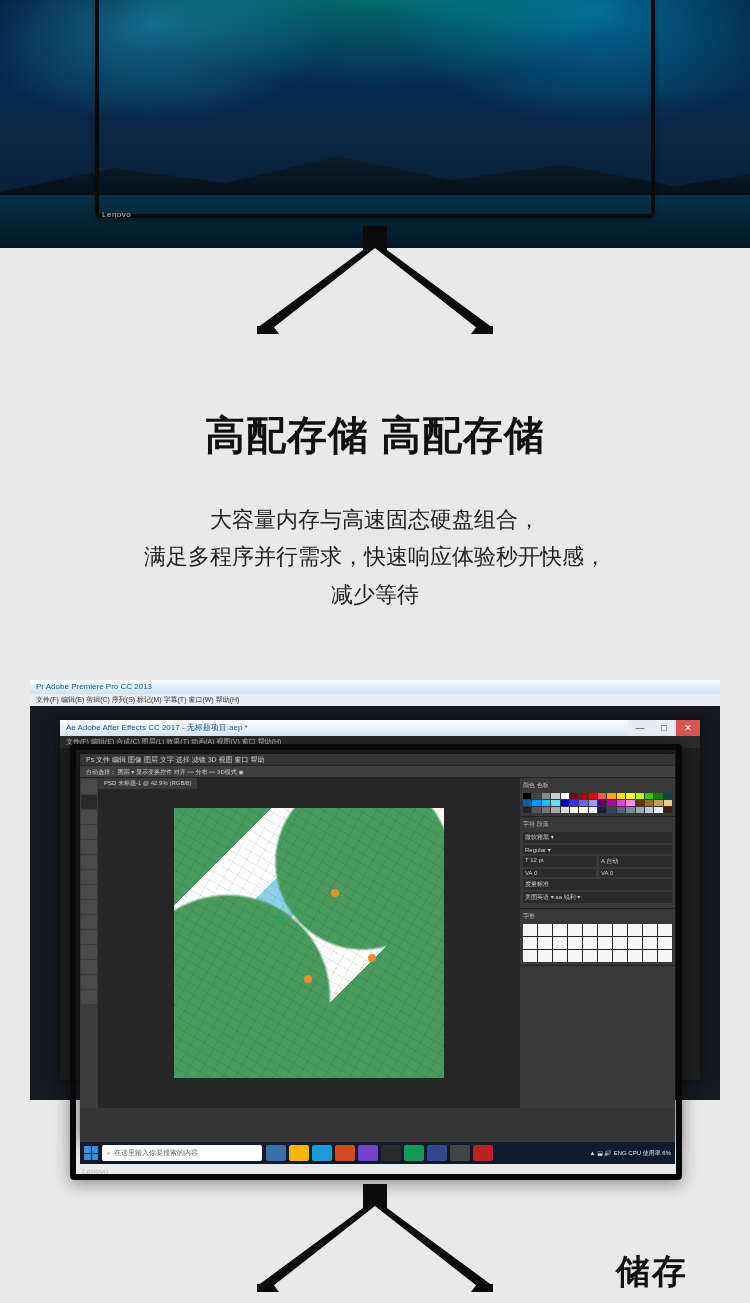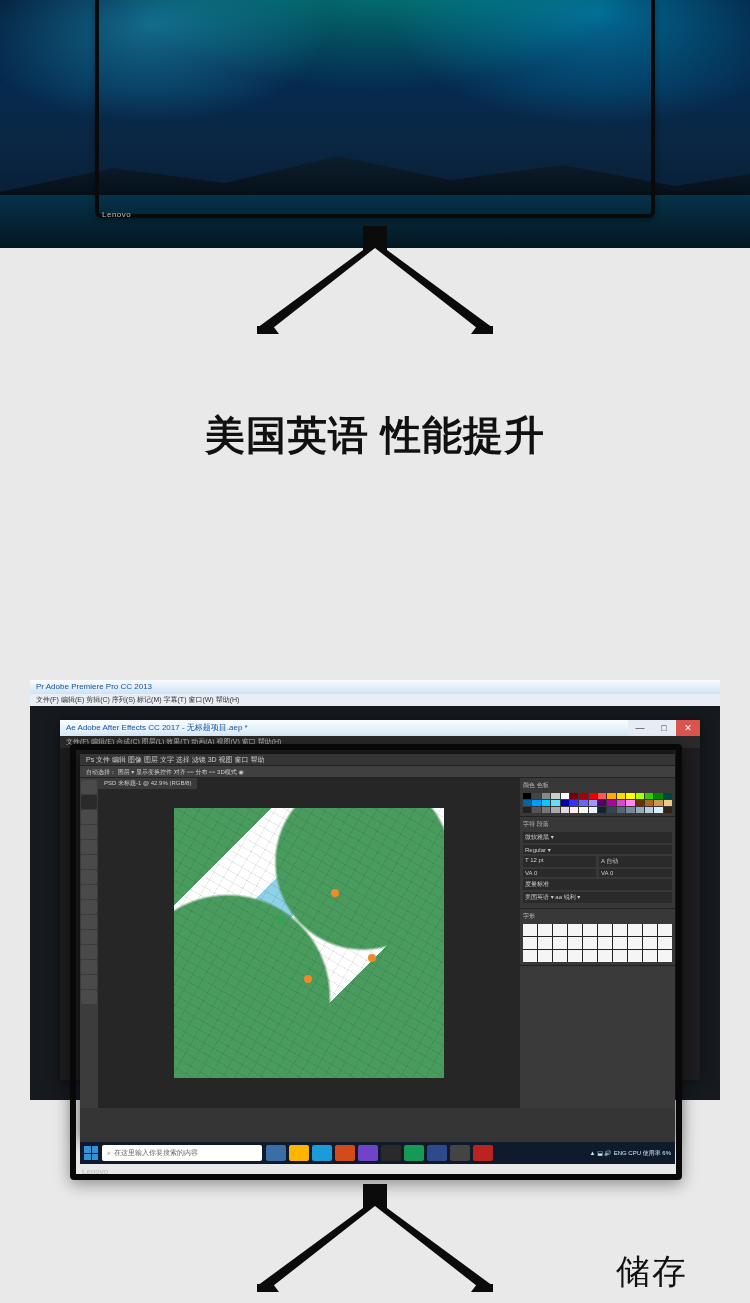"美国英语 性能提升" h1 { text: 美国英语 性能提升 -> 高配存储 高配存储 }
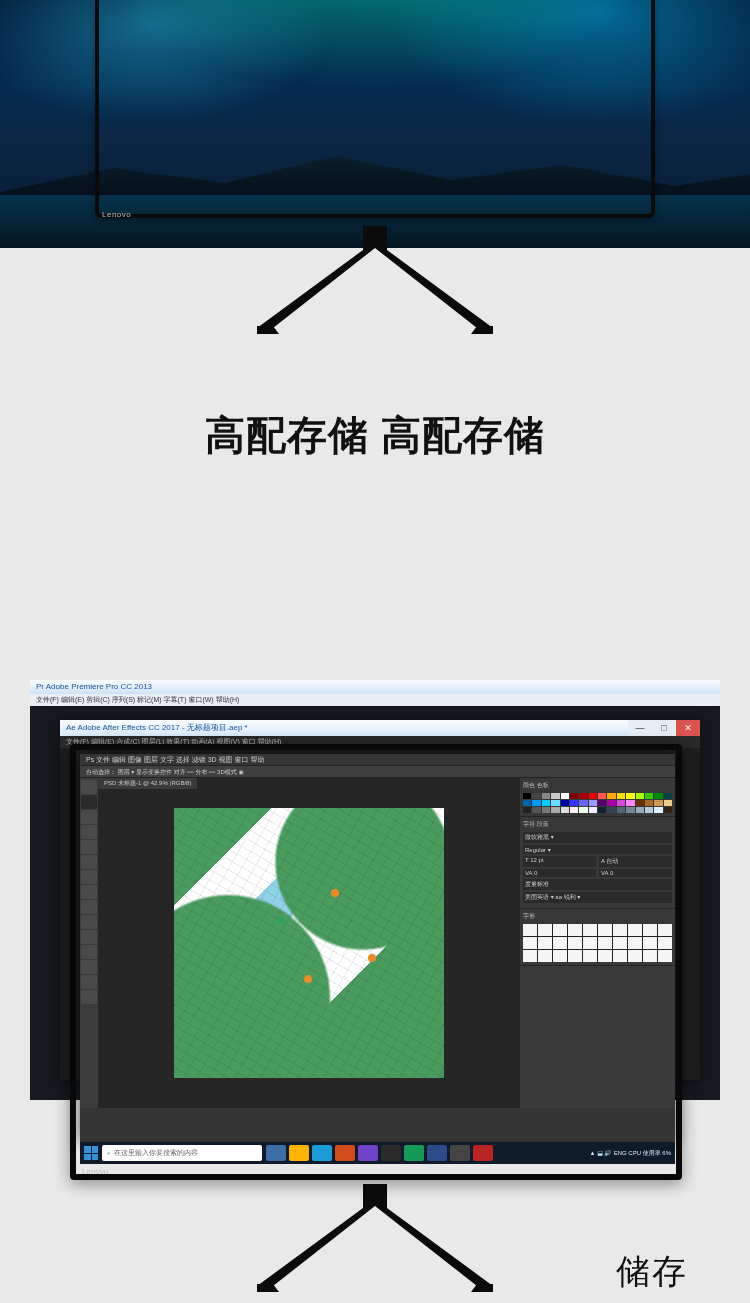"大容量内存与高速固态硬盘组合，" p { html: none -> <p> <span>大容量内存与高速固态硬盘组合，</span><br> <span>满足多程序并行需求，快速响应体验秒开快感，</span><br> <span>减少等待</span> </p> }
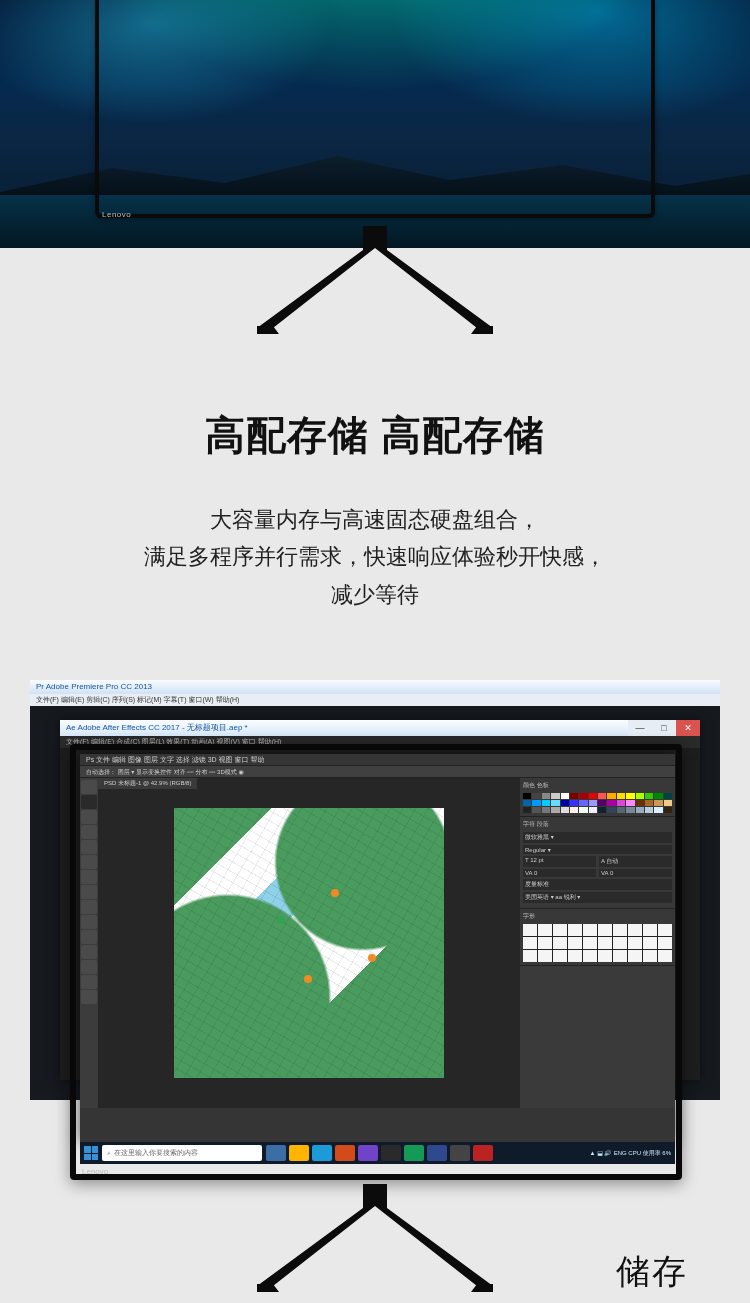"储存" .footer-label { font-weight: 400 -> 700 }
